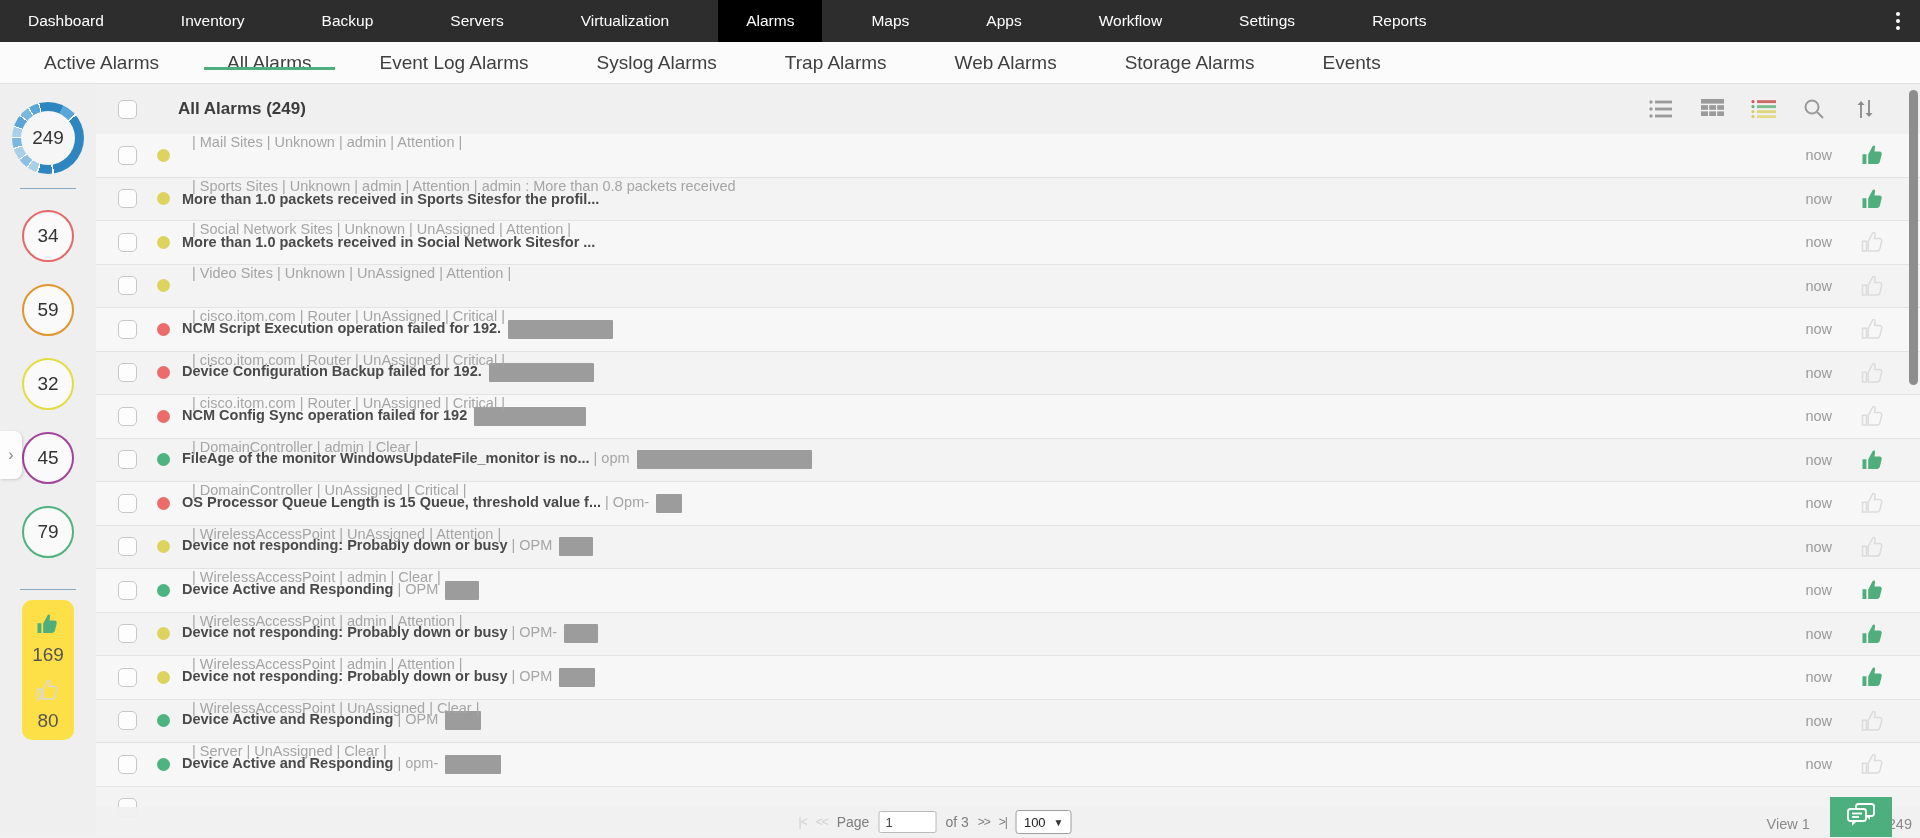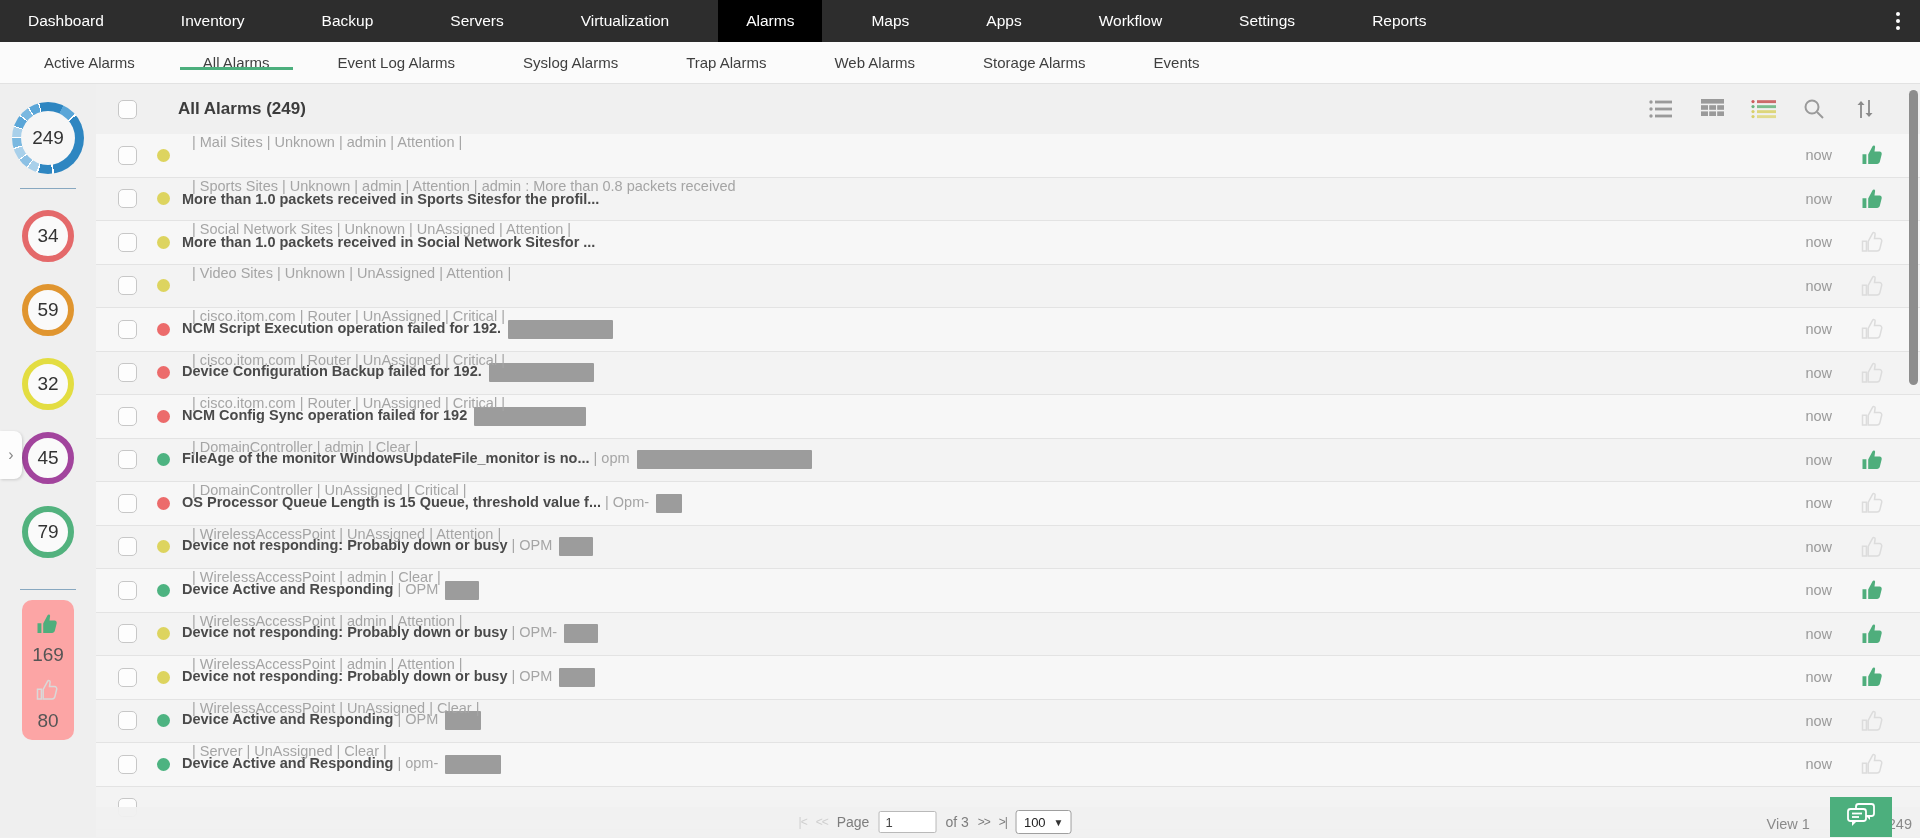"Active Alarms" .subnav .sub-item { font-size: 15px -> 19px }
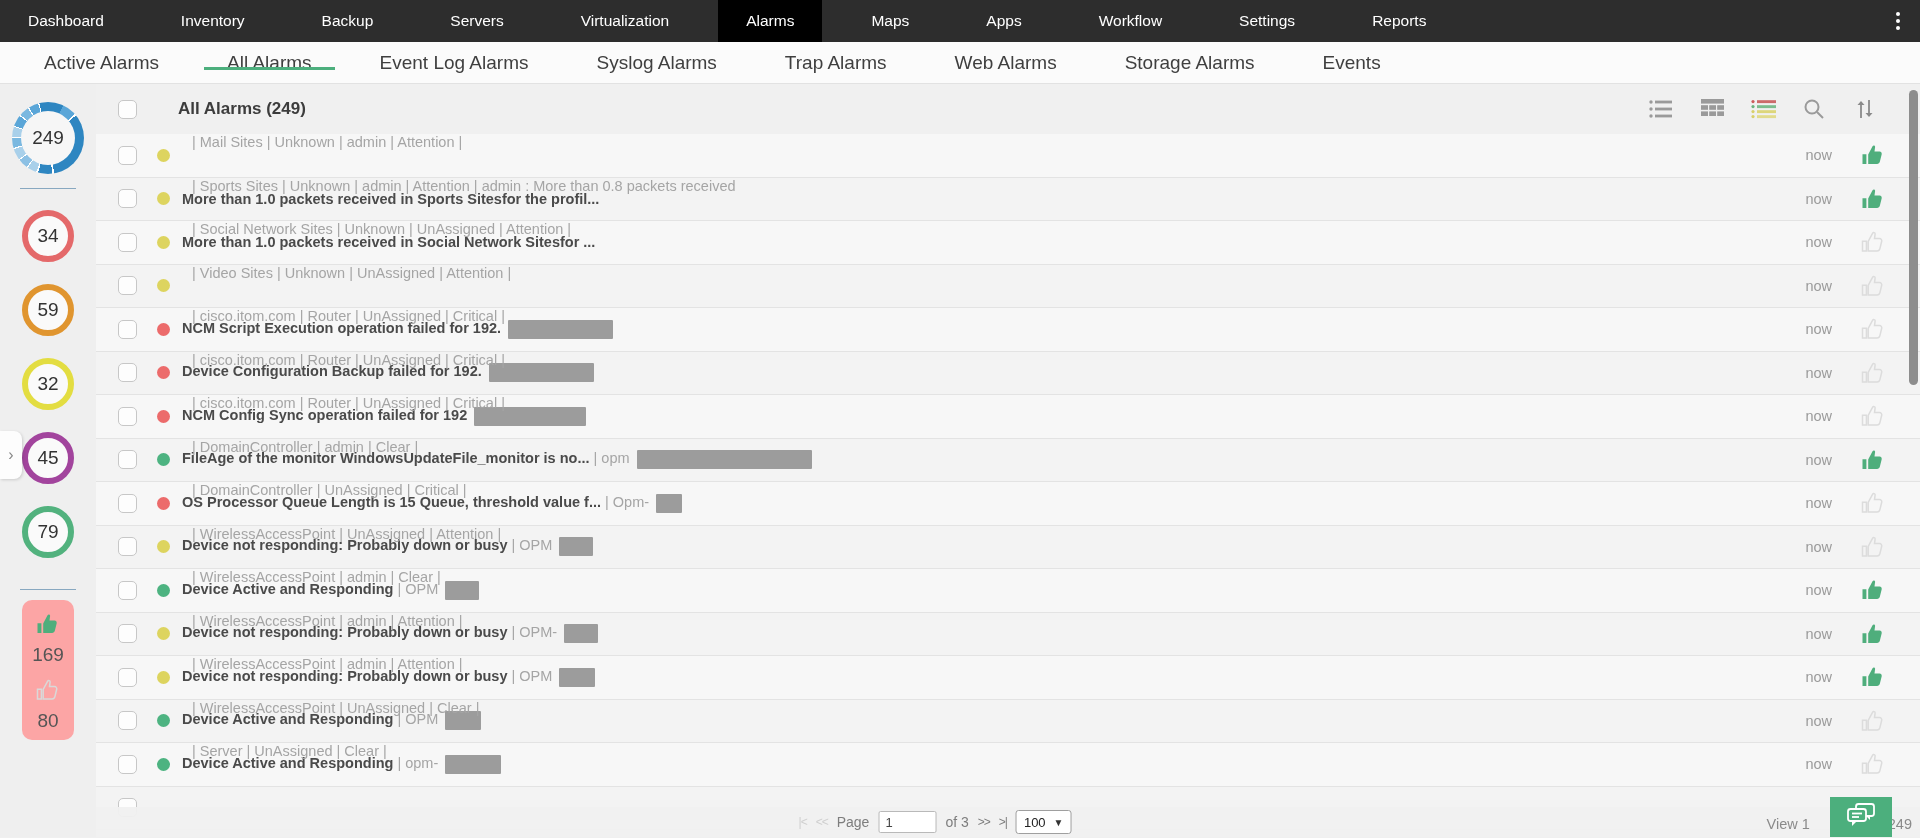"34" .sev-circle { border: 6px solid #0369a1 -> 2px solid #0369a1 }
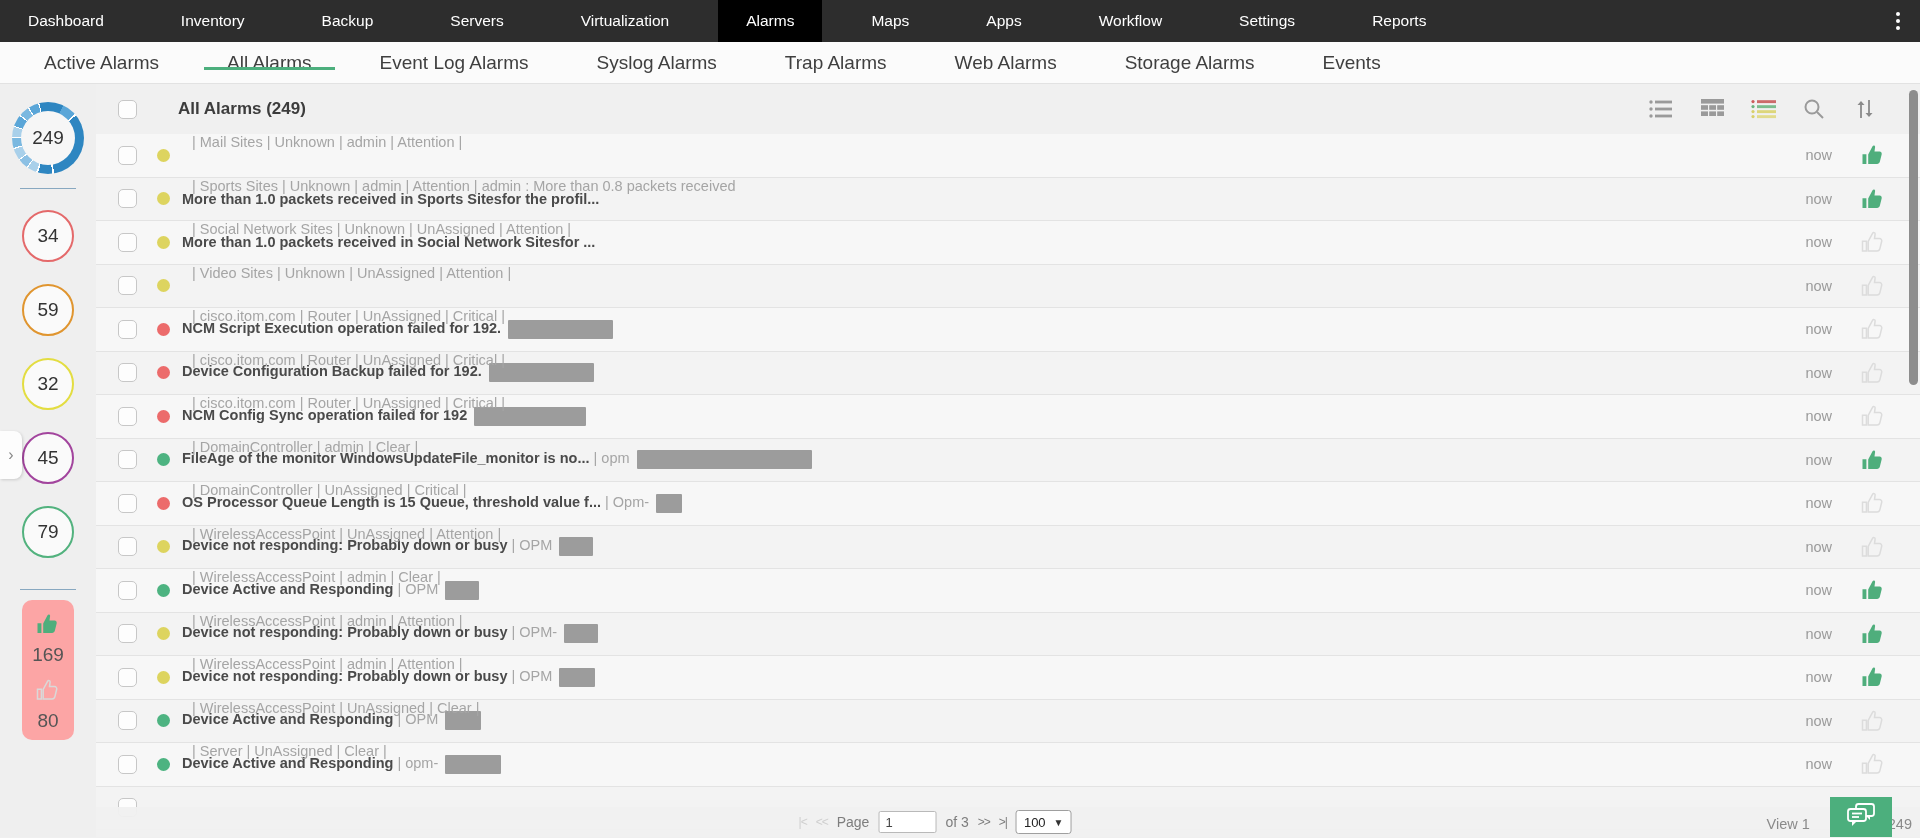"169" .ack-box { background: #fca5a5 -> #fde047 }
